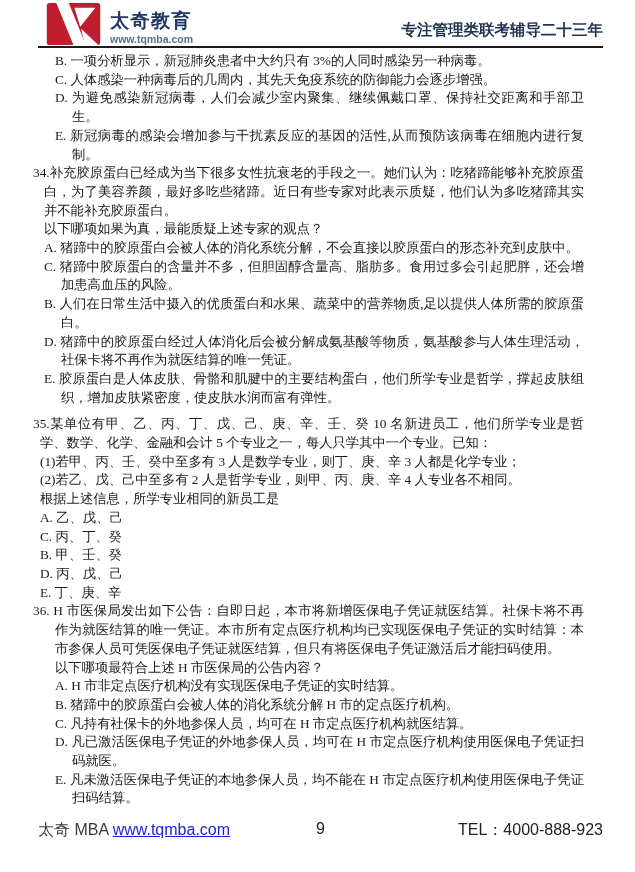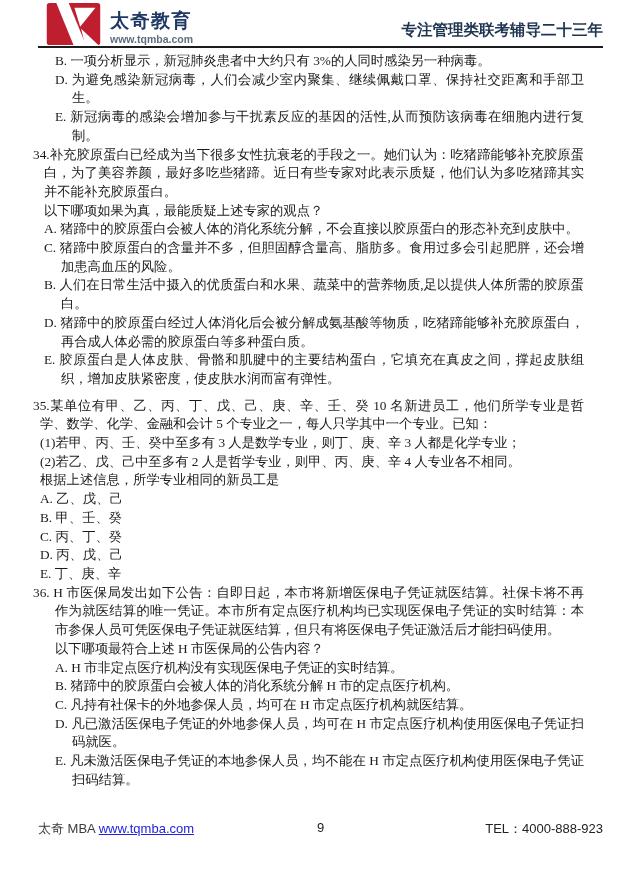"C. 人体感染一种病毒后的几周内，其先天免疫系统的防御能力会逐步增强。" div.opt { html: none -> <div><span>C.</span> <span>人体感染一种病毒后的几周内，其先天免疫系统的防御能力会逐步增强。</span></div> }
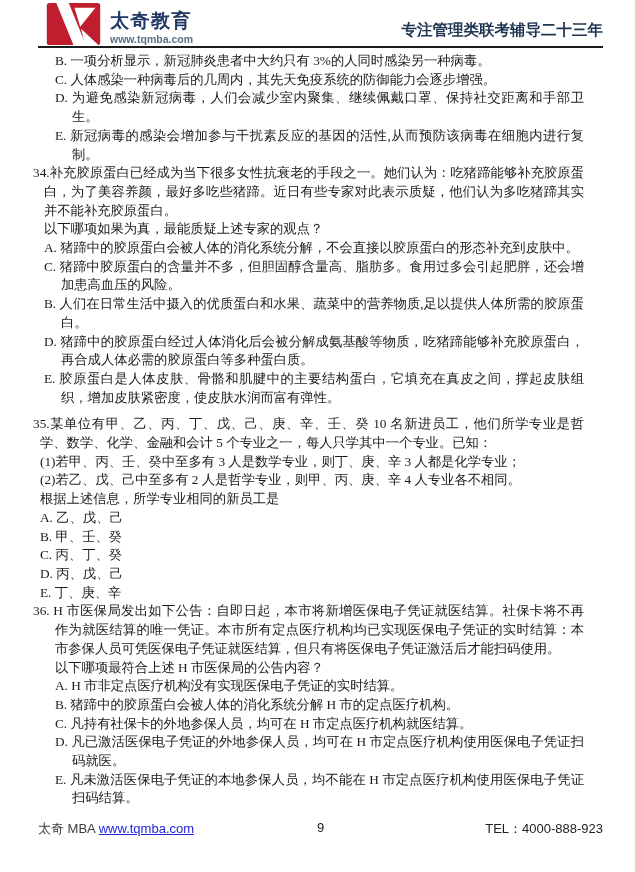"猪蹄中的胶原蛋白经过人体消化后会被分解成氨基酸等物质，吃猪蹄能够补充胶原蛋白，再" span { text: 吃猪蹄能够补充胶原蛋白，再合成人体必需的胶原蛋白等多种蛋白质 -> 氨基酸参与人体生理活动，社保卡将不再作为就医结算的唯一凭证 }
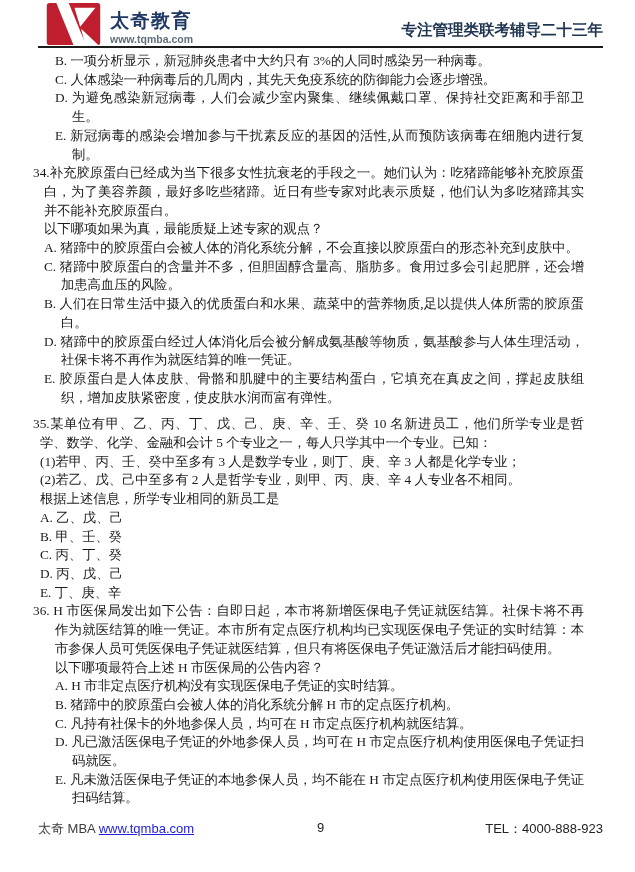"胶原蛋白是人体皮肤、骨骼和肌腱中的主要结构蛋白，它填充在真皮之间，撑起皮肤组织，" span { text: 它填充在真皮之间 -> 他们所学专业是哲学 }
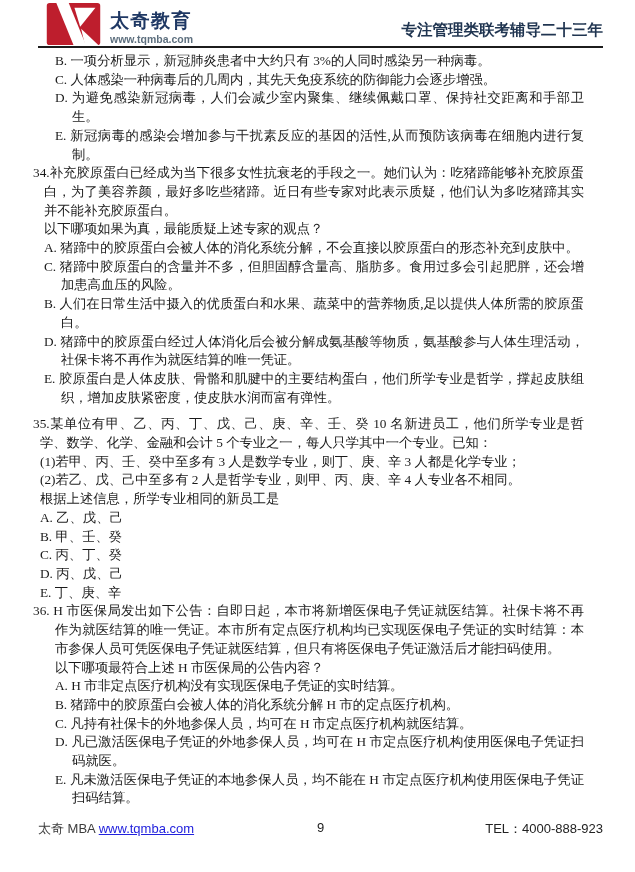"B. 甲、壬、癸" div.opt { order: before "C. 丙、丁、癸" -> after "C. 丙、丁、癸" }
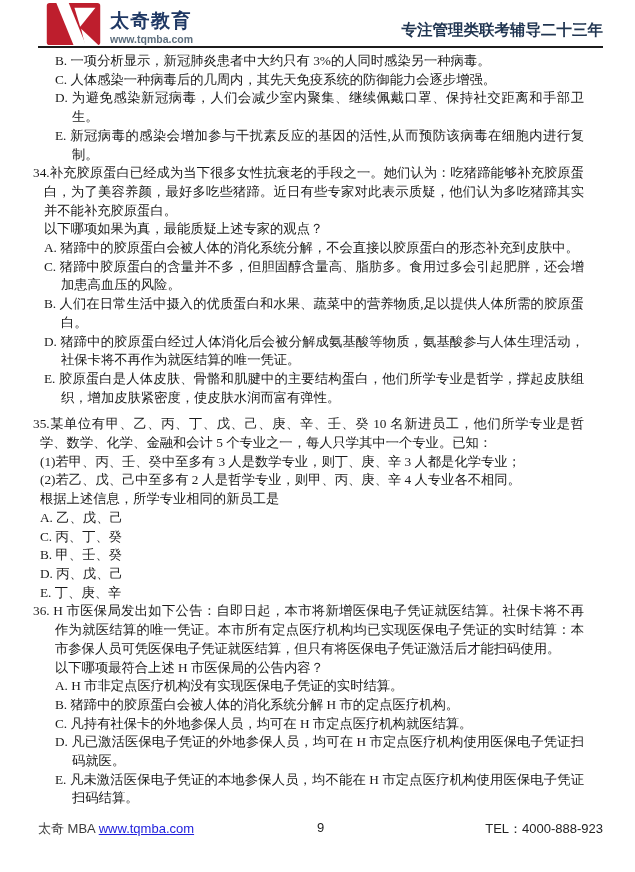"太奇 MBA www.tqmba.com" .footer { font-size: 13px -> 16px }
